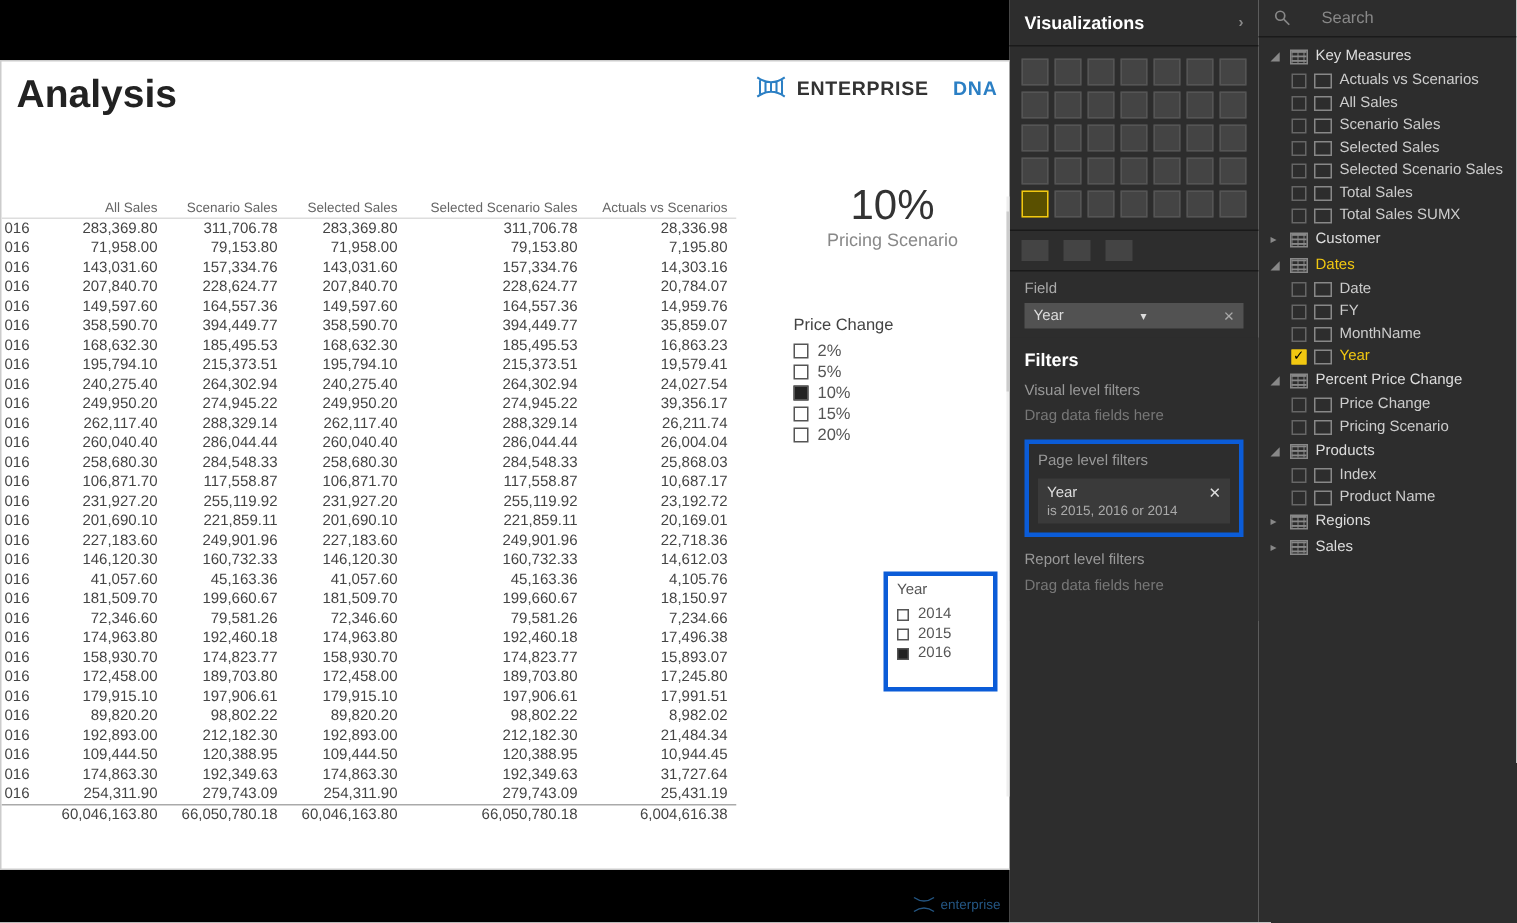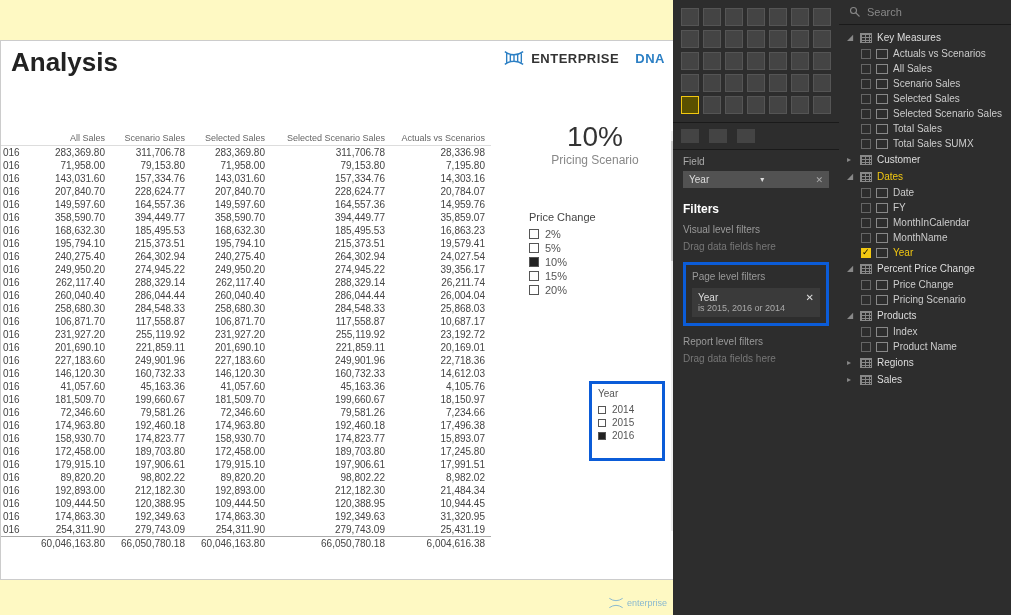"Visualizations" div.panel-header { html: none -> <div> <span>Visualizations</span> <span>›</span> </div> }
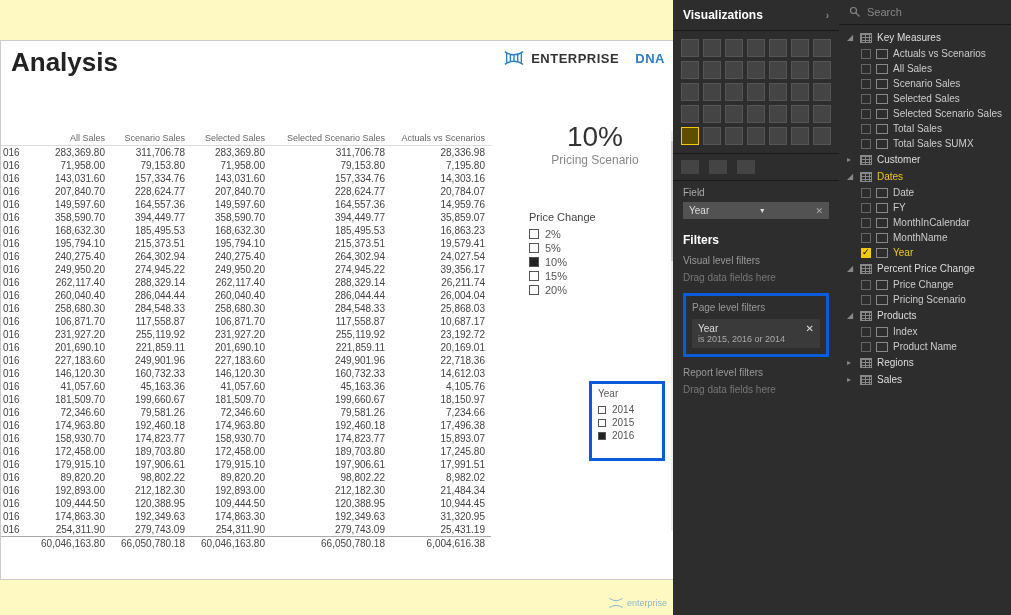"Search" .search-box { gap: 6px -> 20px }
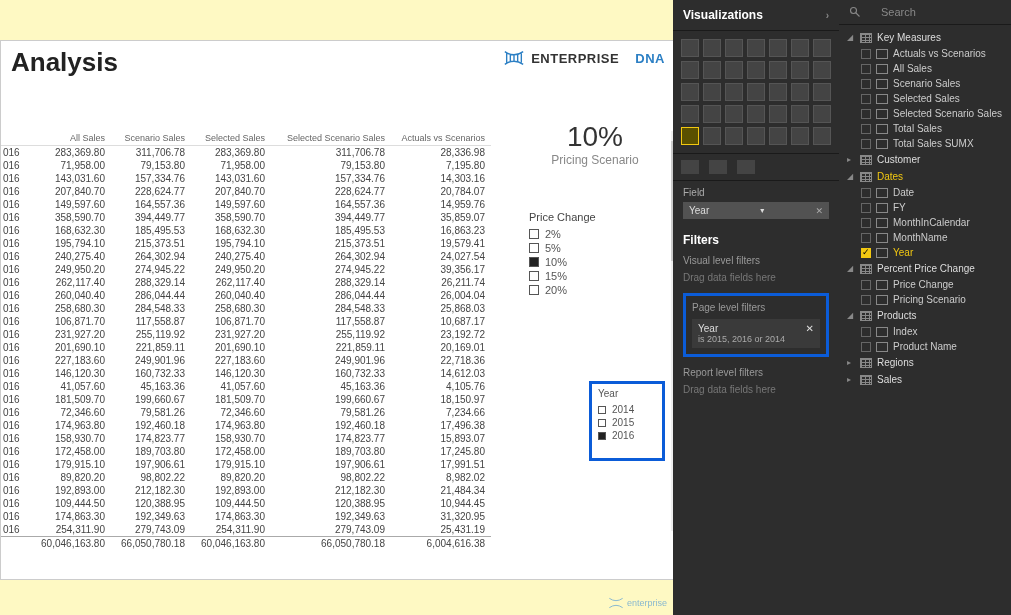"Analysis" .canvas { background: #fef9c3 -> #000000 }
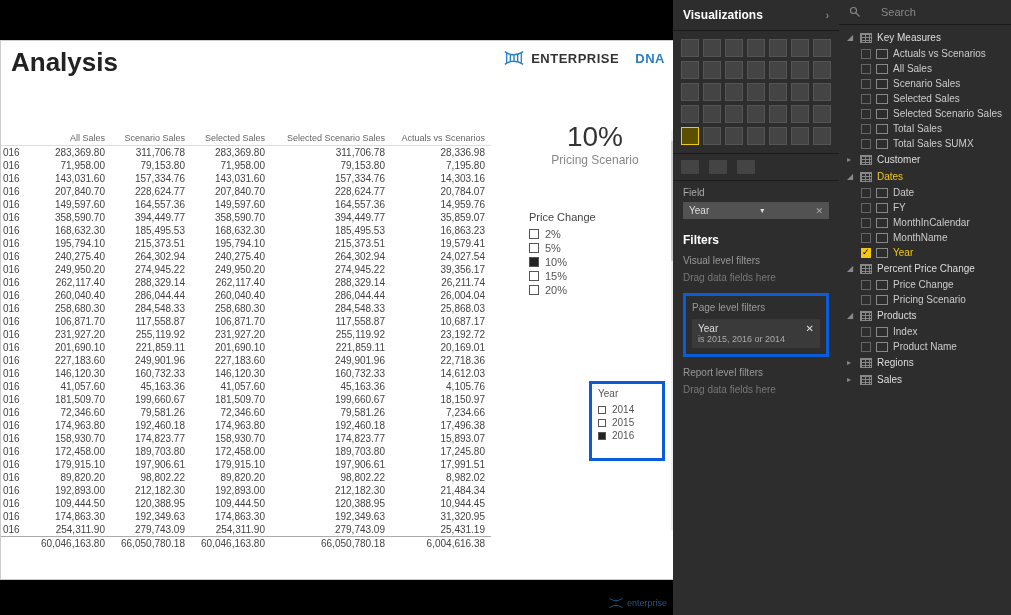"MonthInCalendar" div.tree-item { html: <div> <div></div> <span></span> <span>MonthInCalendar</span> </div> -> none }
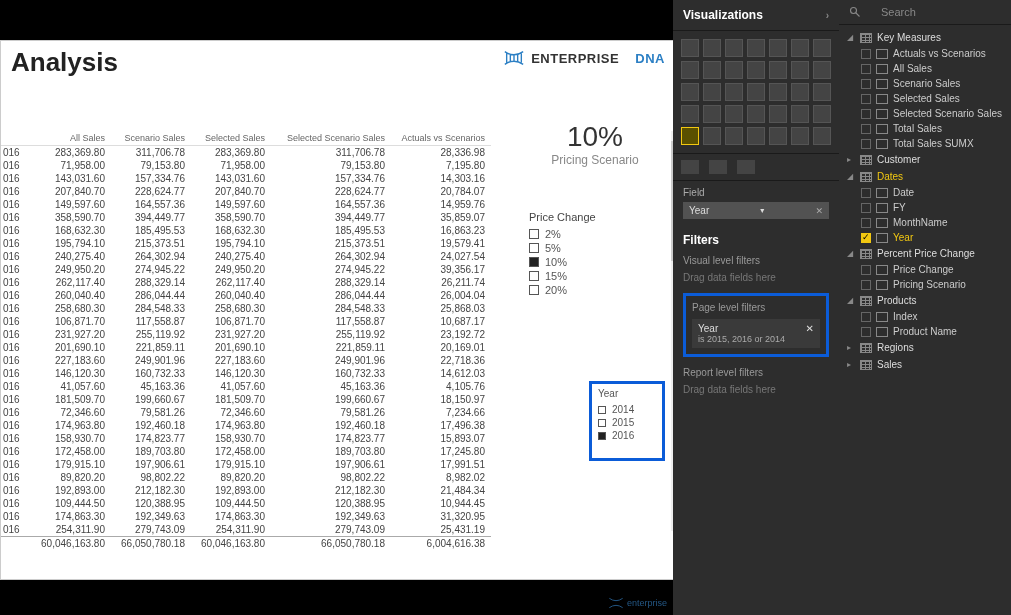"31,320.95" span { text: 31,320.95 -> 31,727.64 }
